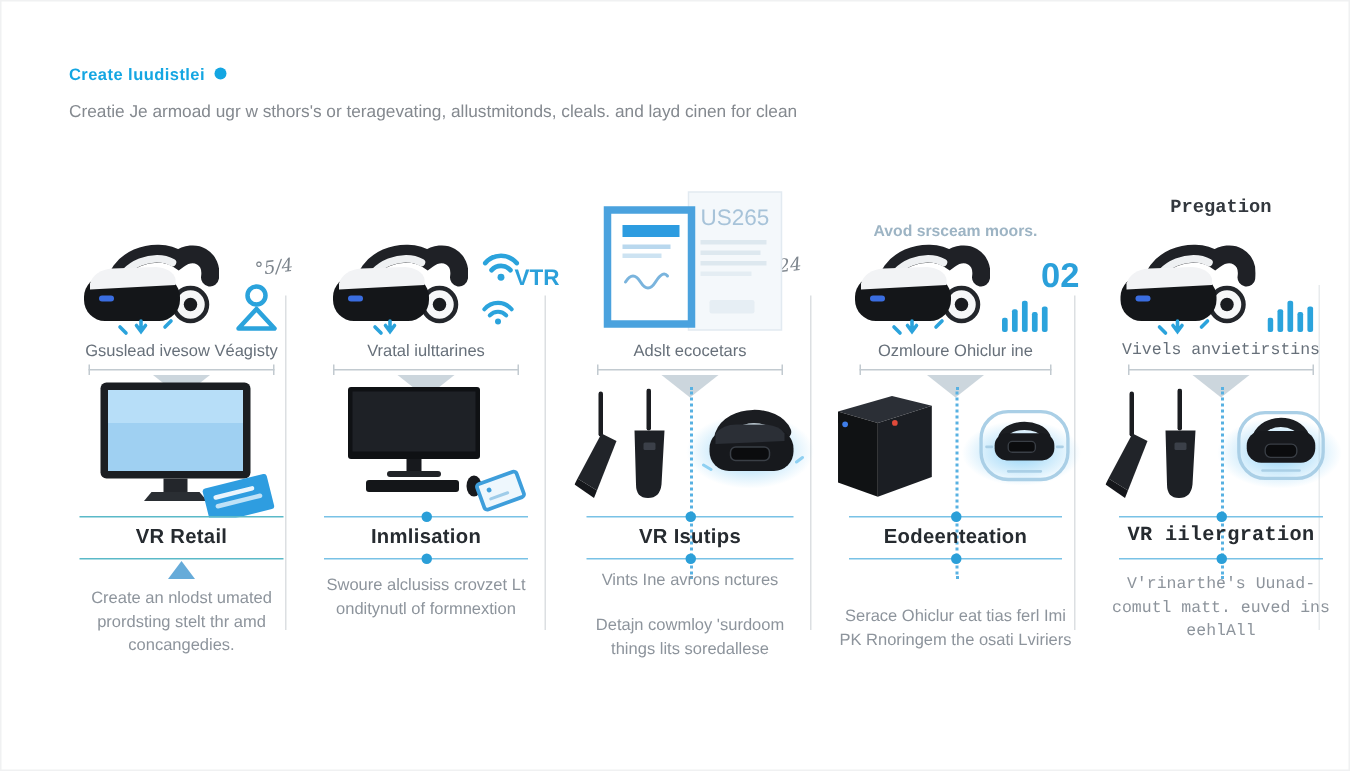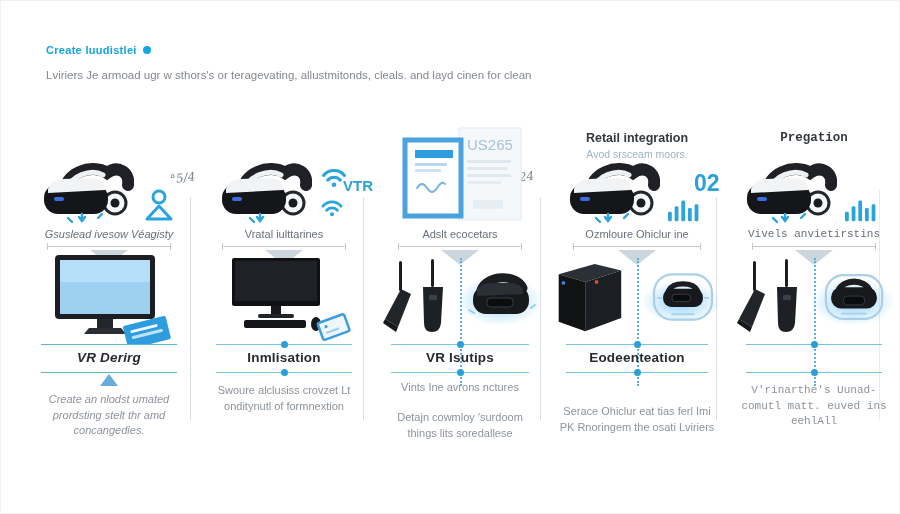"Lviriers Je armoad ugr w" div { text: Lviriers -> Creatie }
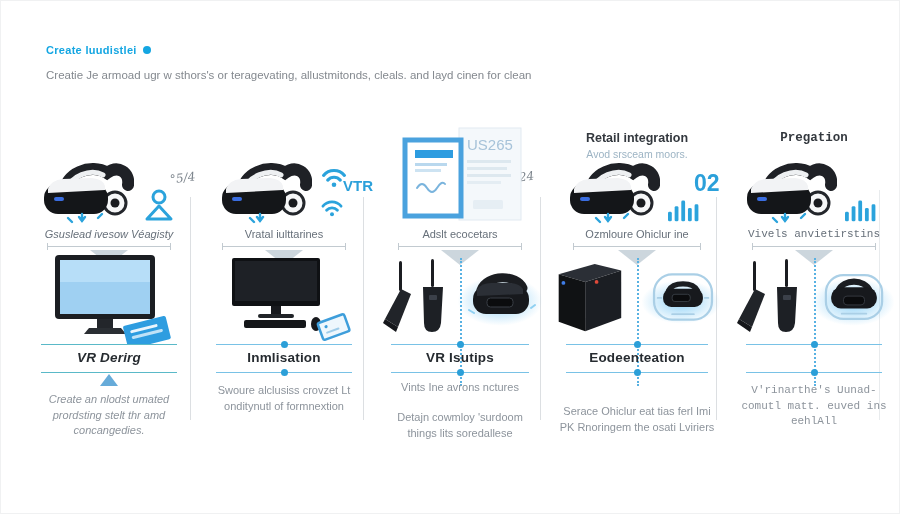"Retail integration" div.sec-title { html: <div>Retail integration</div> -> none }
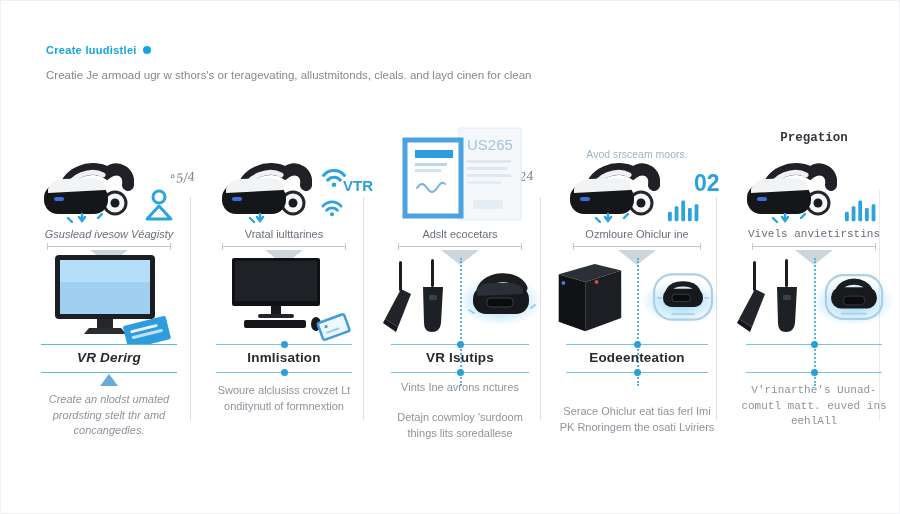"Avod srsceam moors." .sec-sub { font-weight: none -> bold }
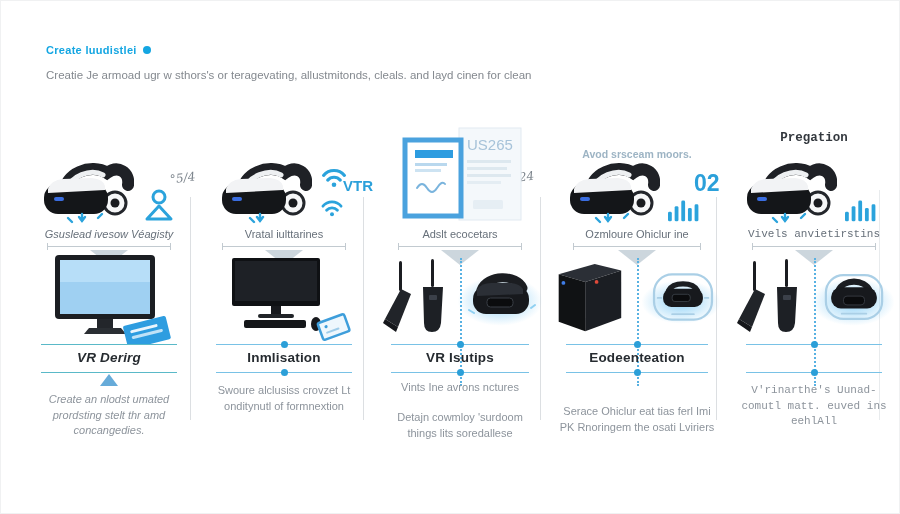"Gsuslead ivesow Véagisty" #col1 { font-style: italic -> none; left: 28px -> 40px }
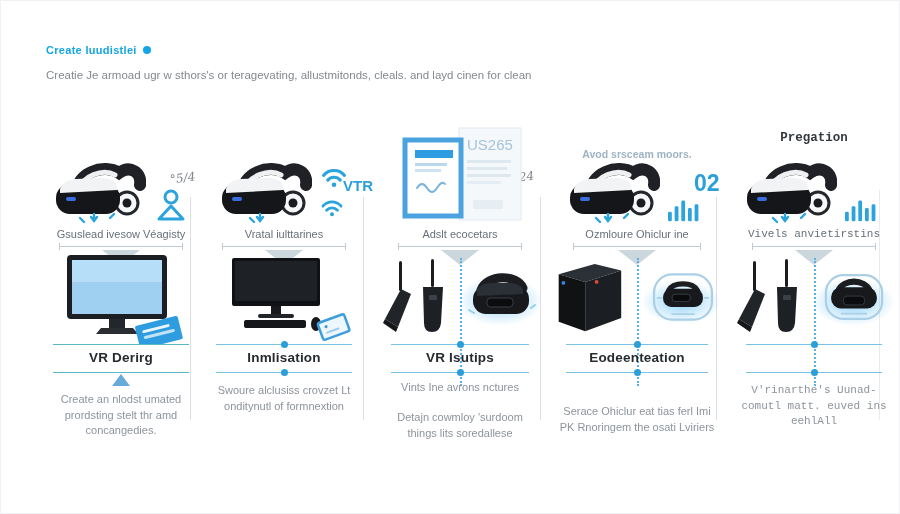"VR Derirg" div.mid-label { text: Derirg -> Retail }
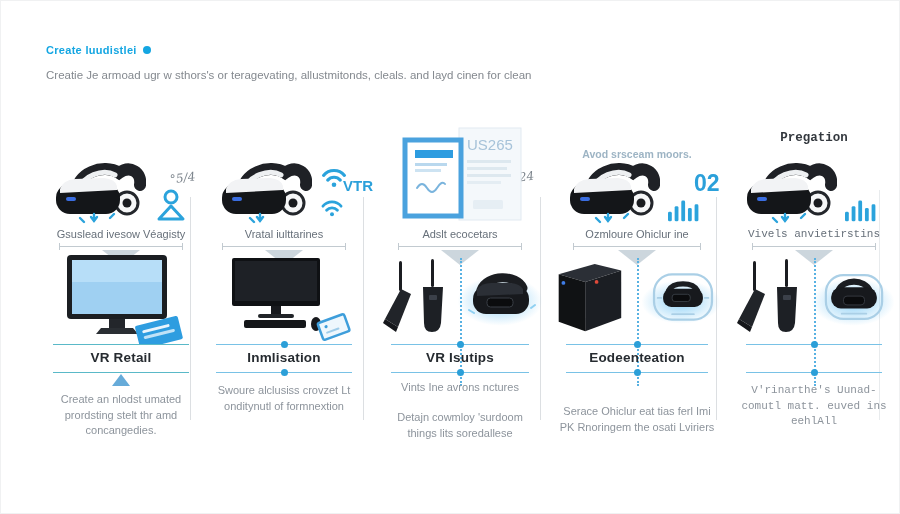"VR iilergration" div.mid-label { html: none -> <div>VR iilergration</div> }
